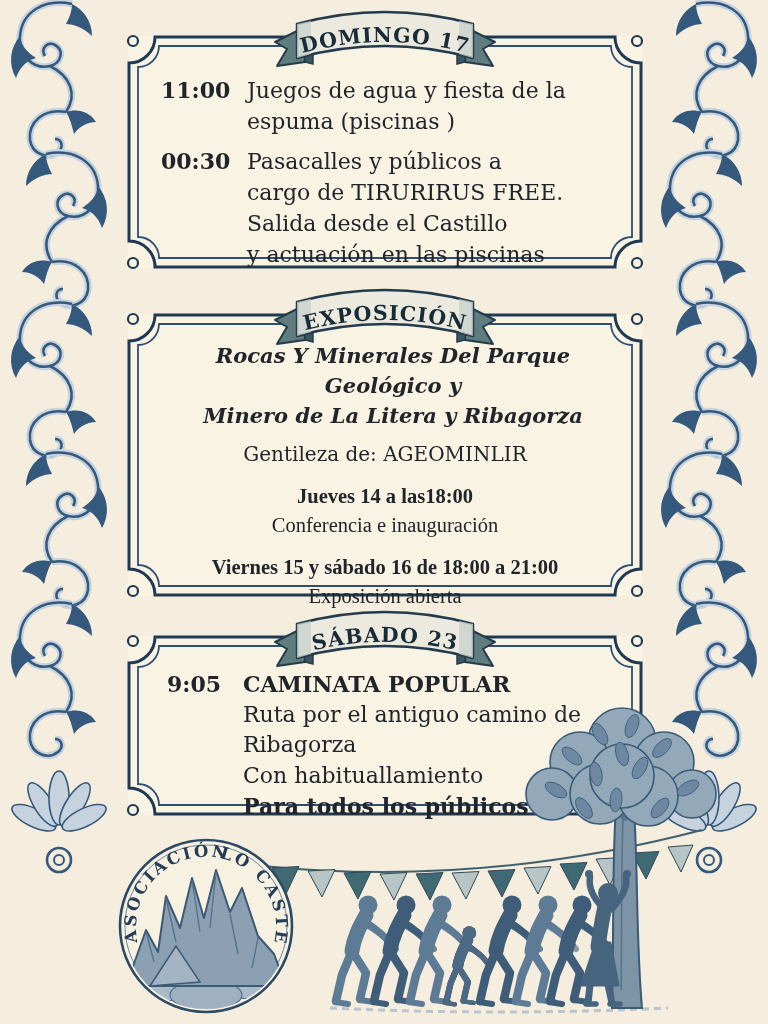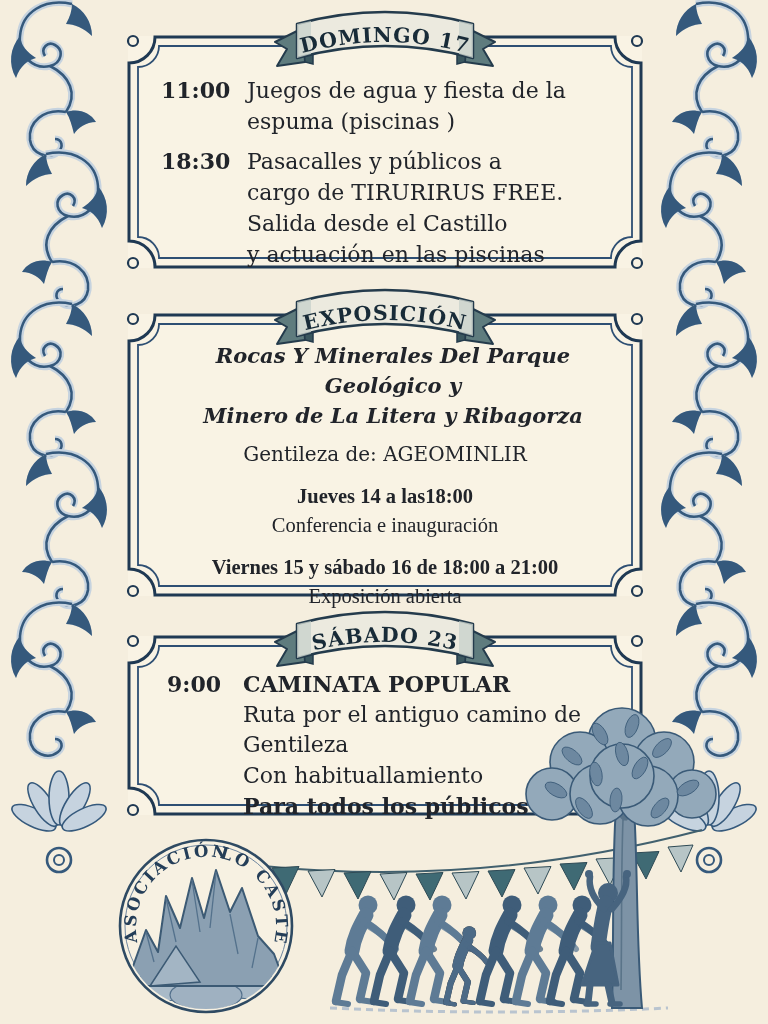"18:30" div.time { text: 18:30 -> 00:30 }
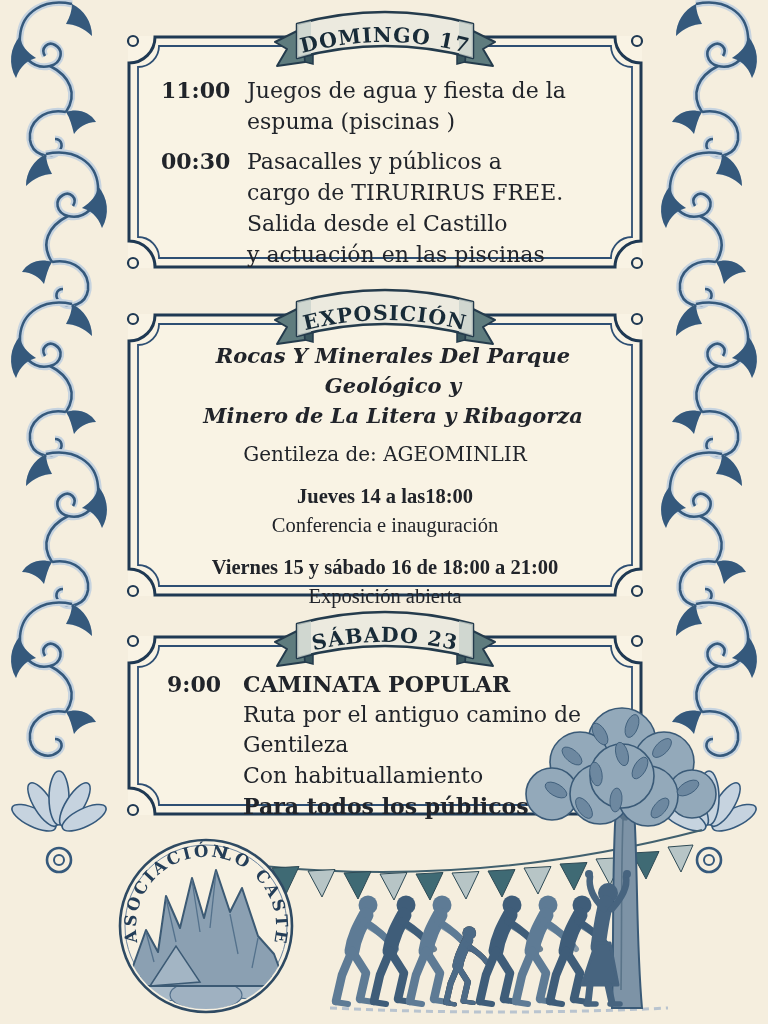"9:00" div.time { text: 9:00 -> 9:05 }
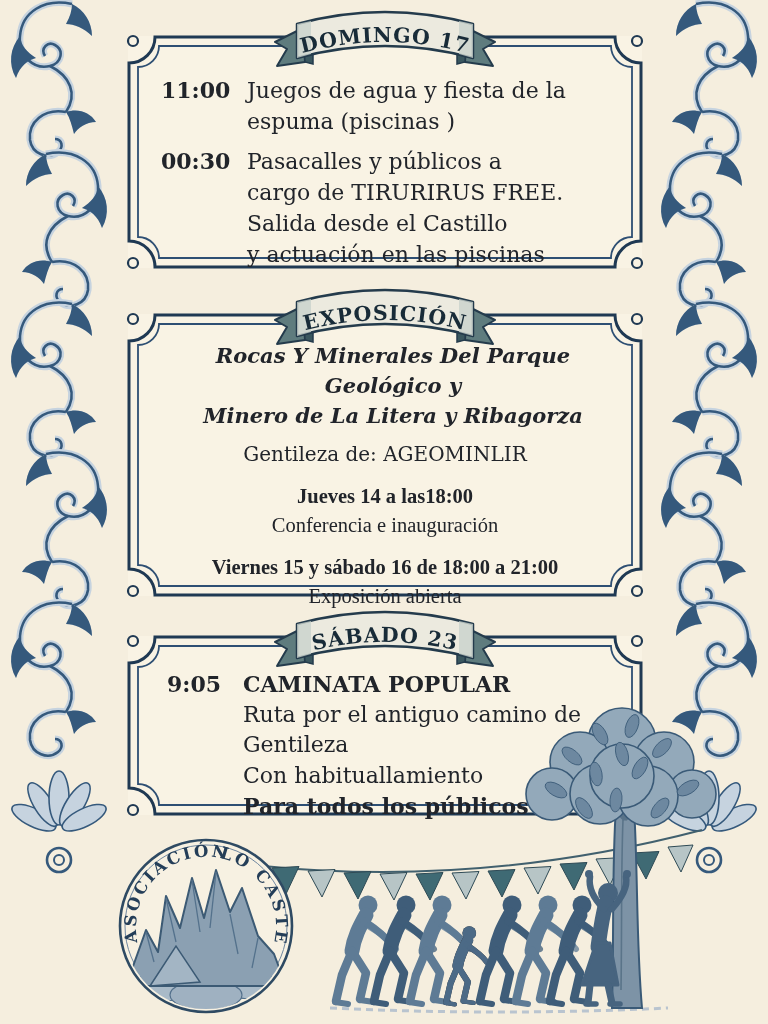"Gentileza" div { text: Gentileza -> Ribagorza }
